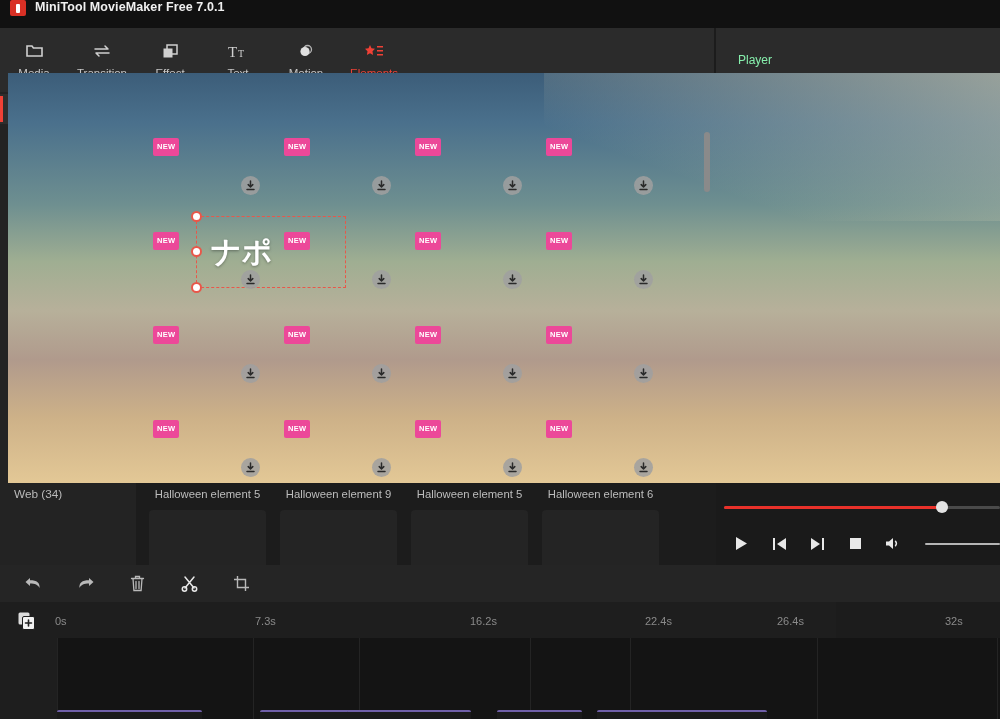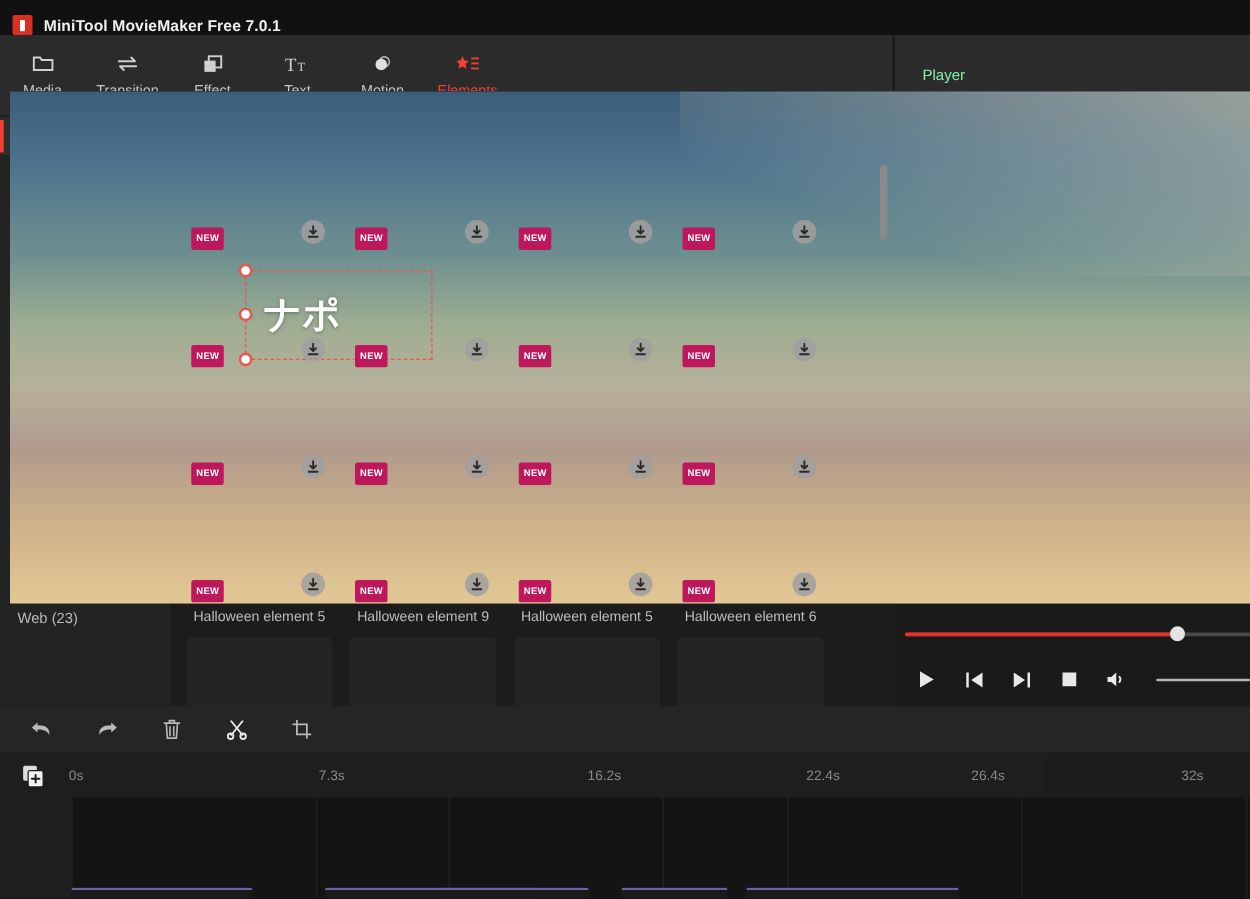"MiniTool MovieMaker Free 7.0.1" .titlebar { align-items: flex-end -> flex-start }
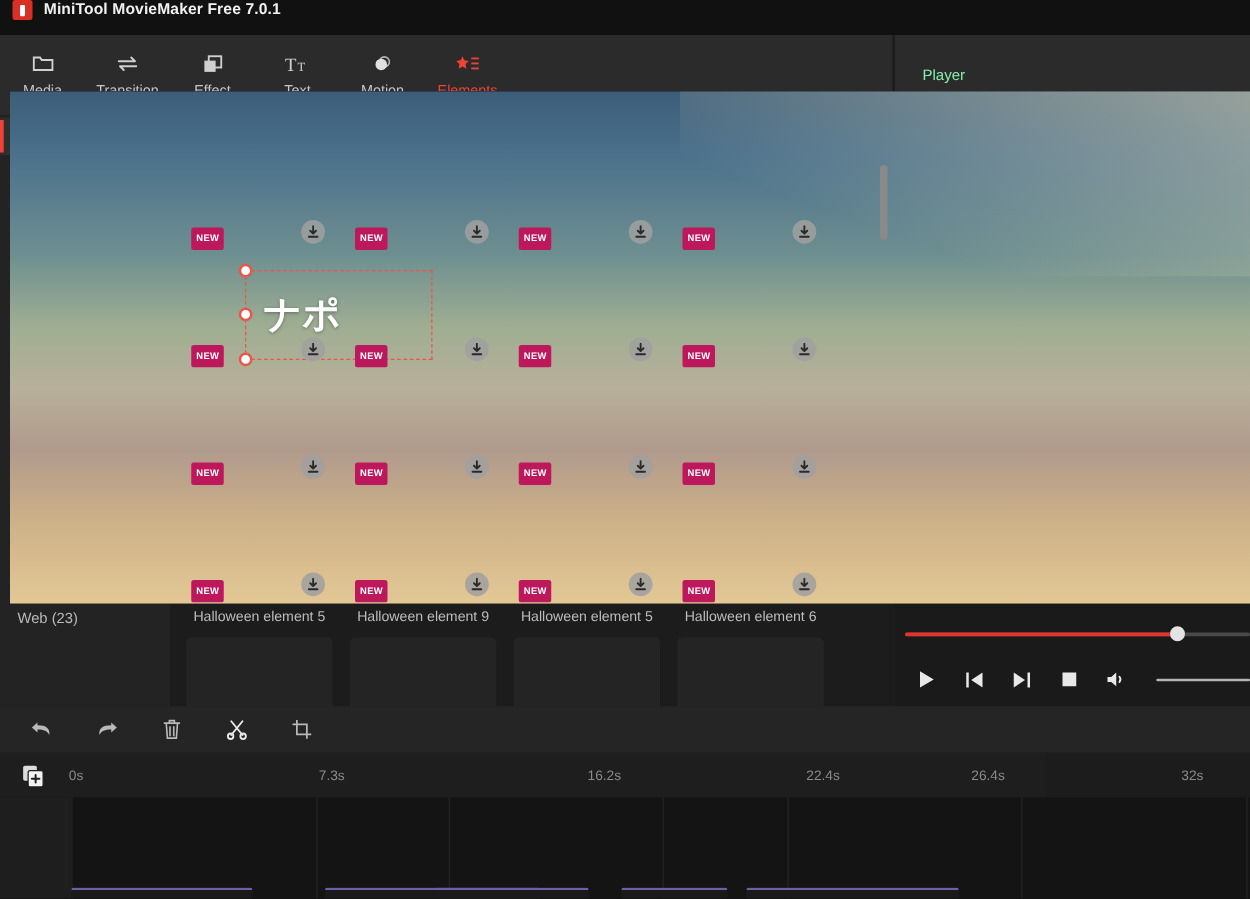"NEW" .badge-new { background: #be185d -> #ec4899; margin-top: 44px -> none }
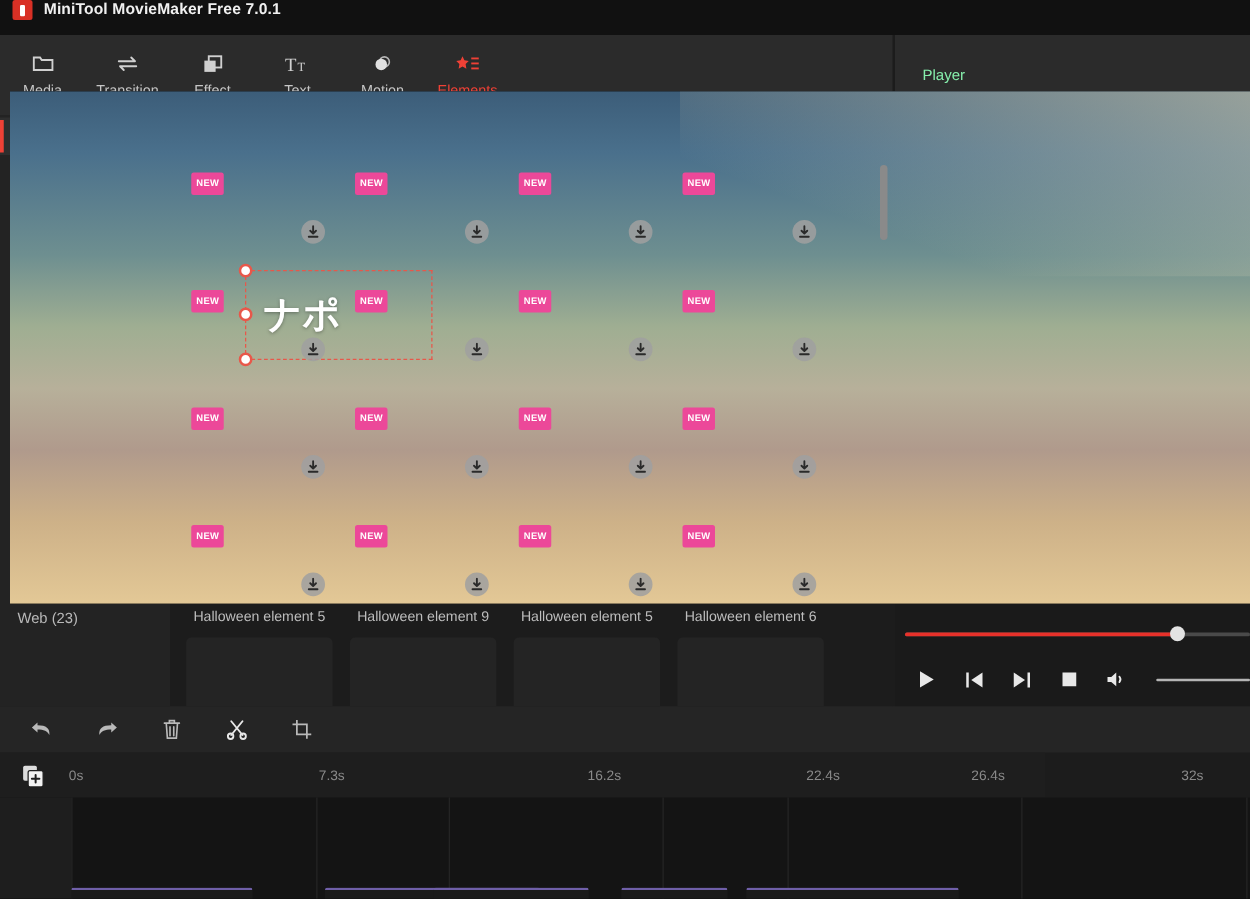"Web (23)" span { text: 23 -> 34 }
